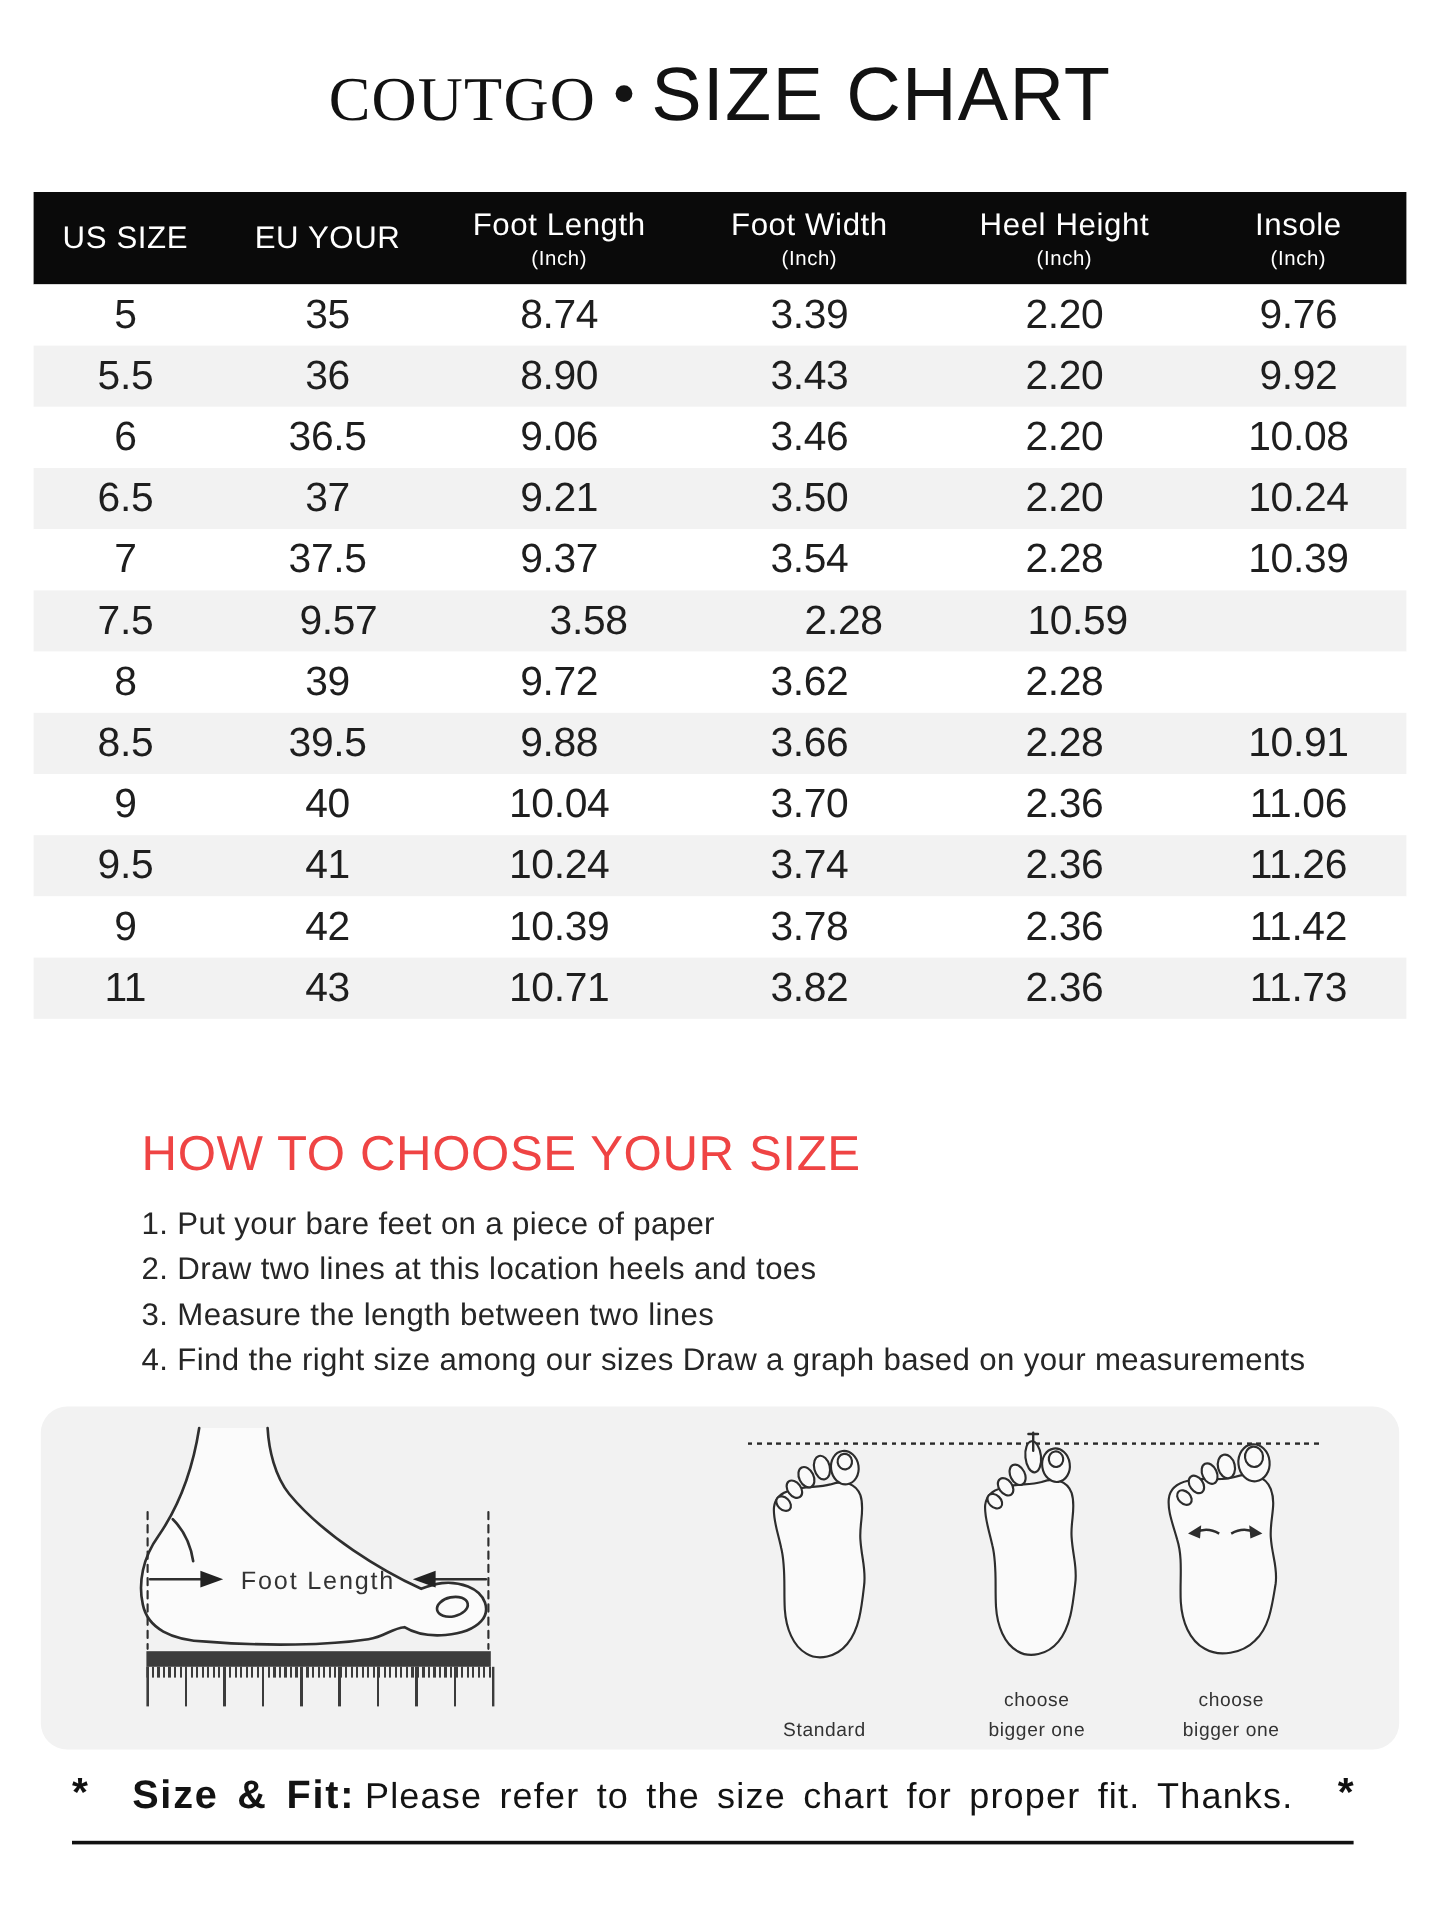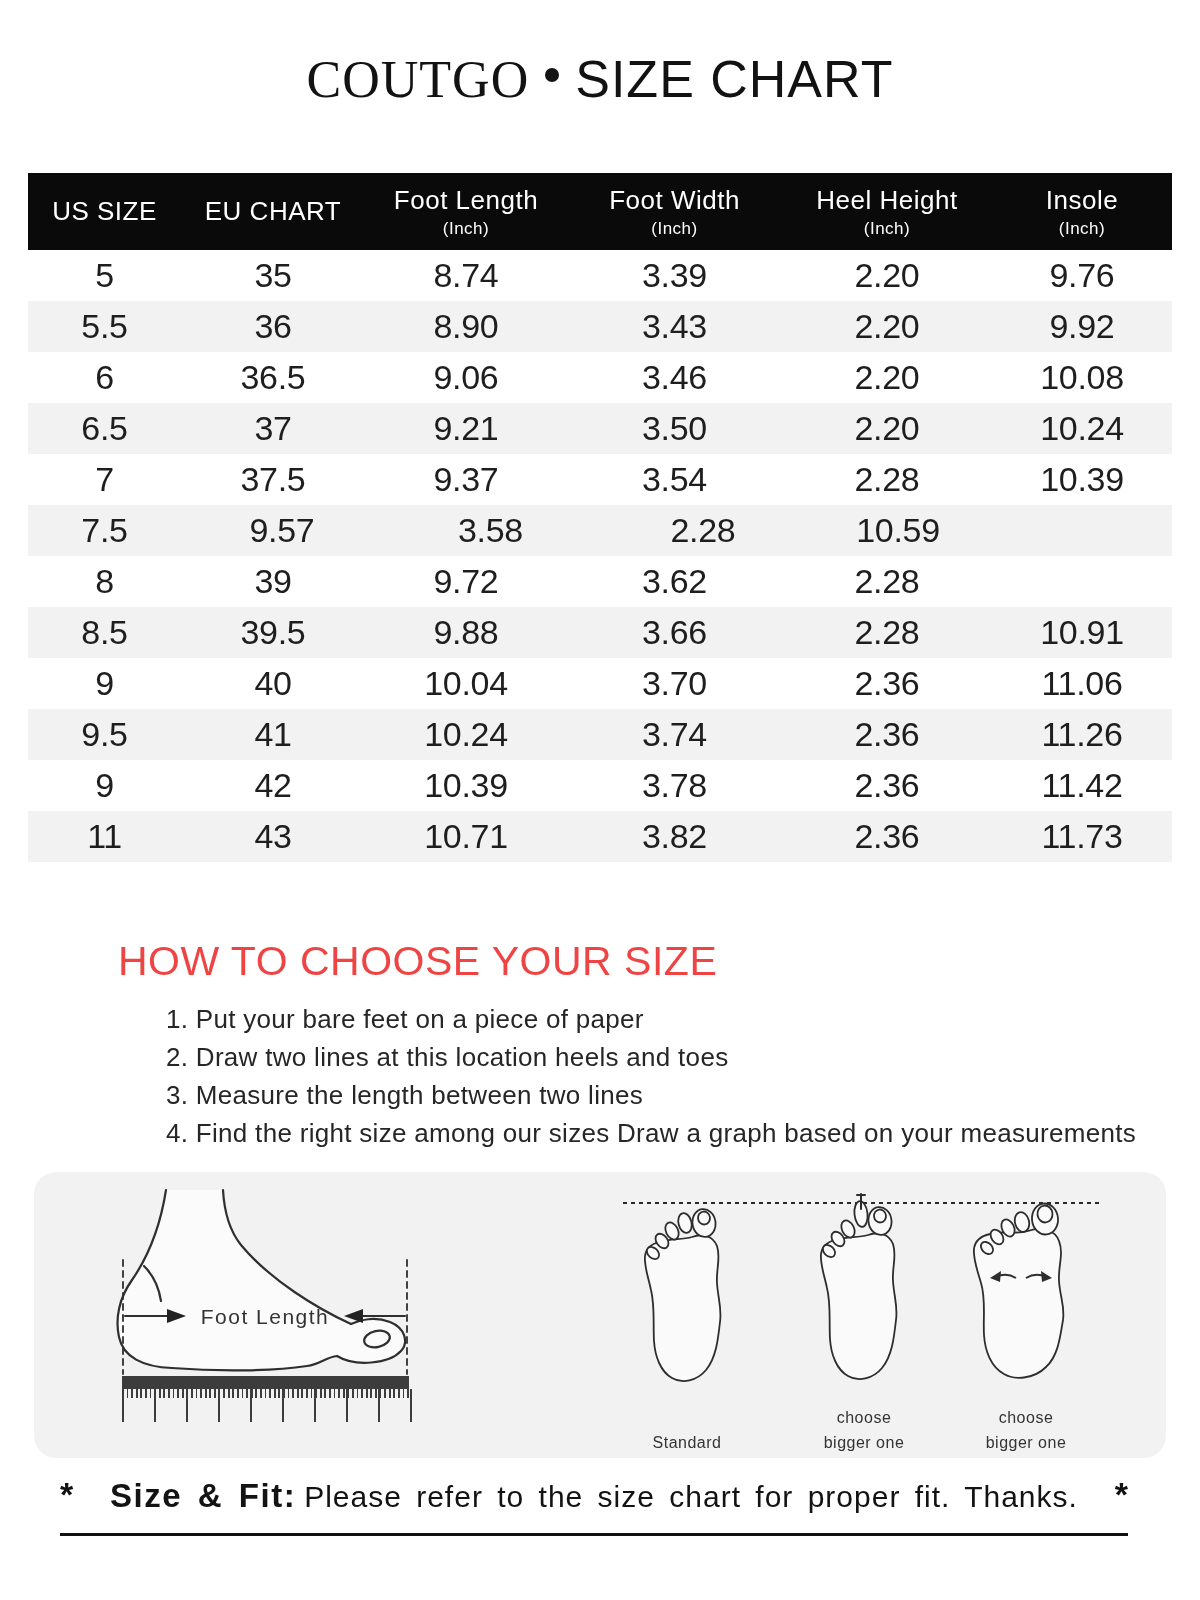"SIZE CHART" .tname { font-size: 52px -> 63px }
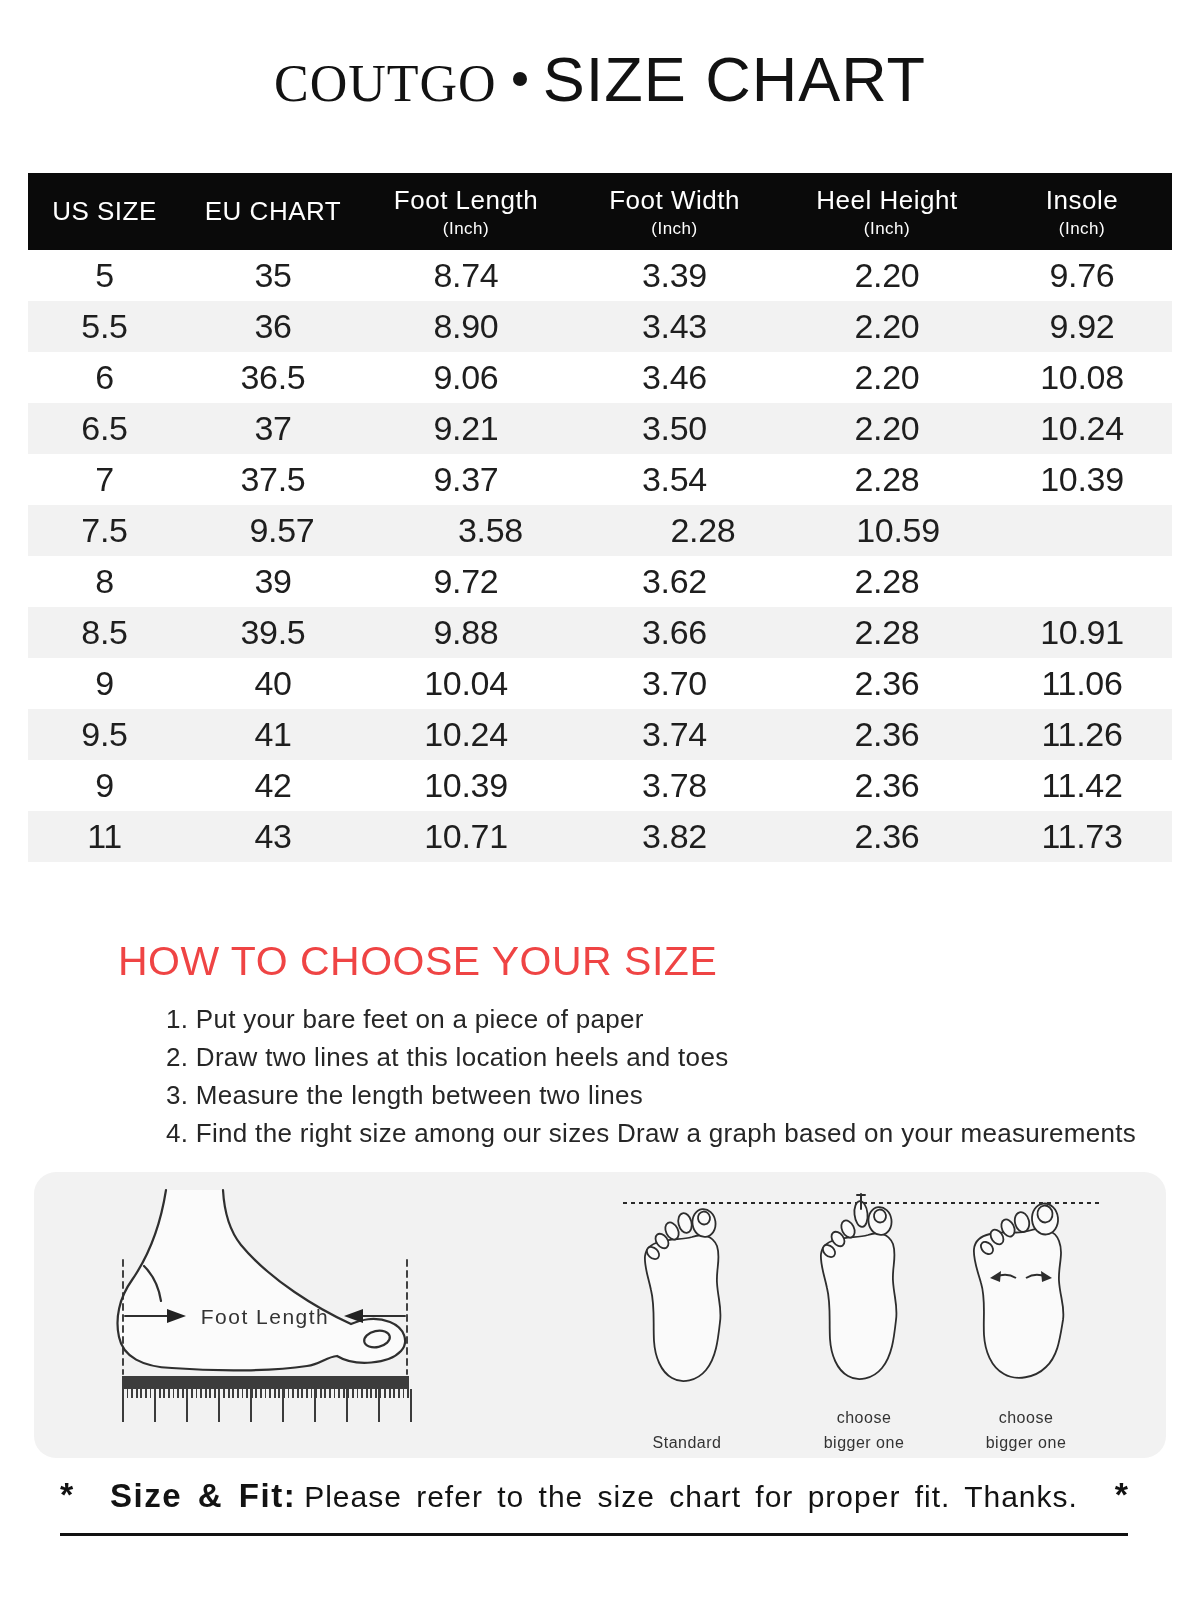"US SIZE" .size-table { top: 173px -> 160px }
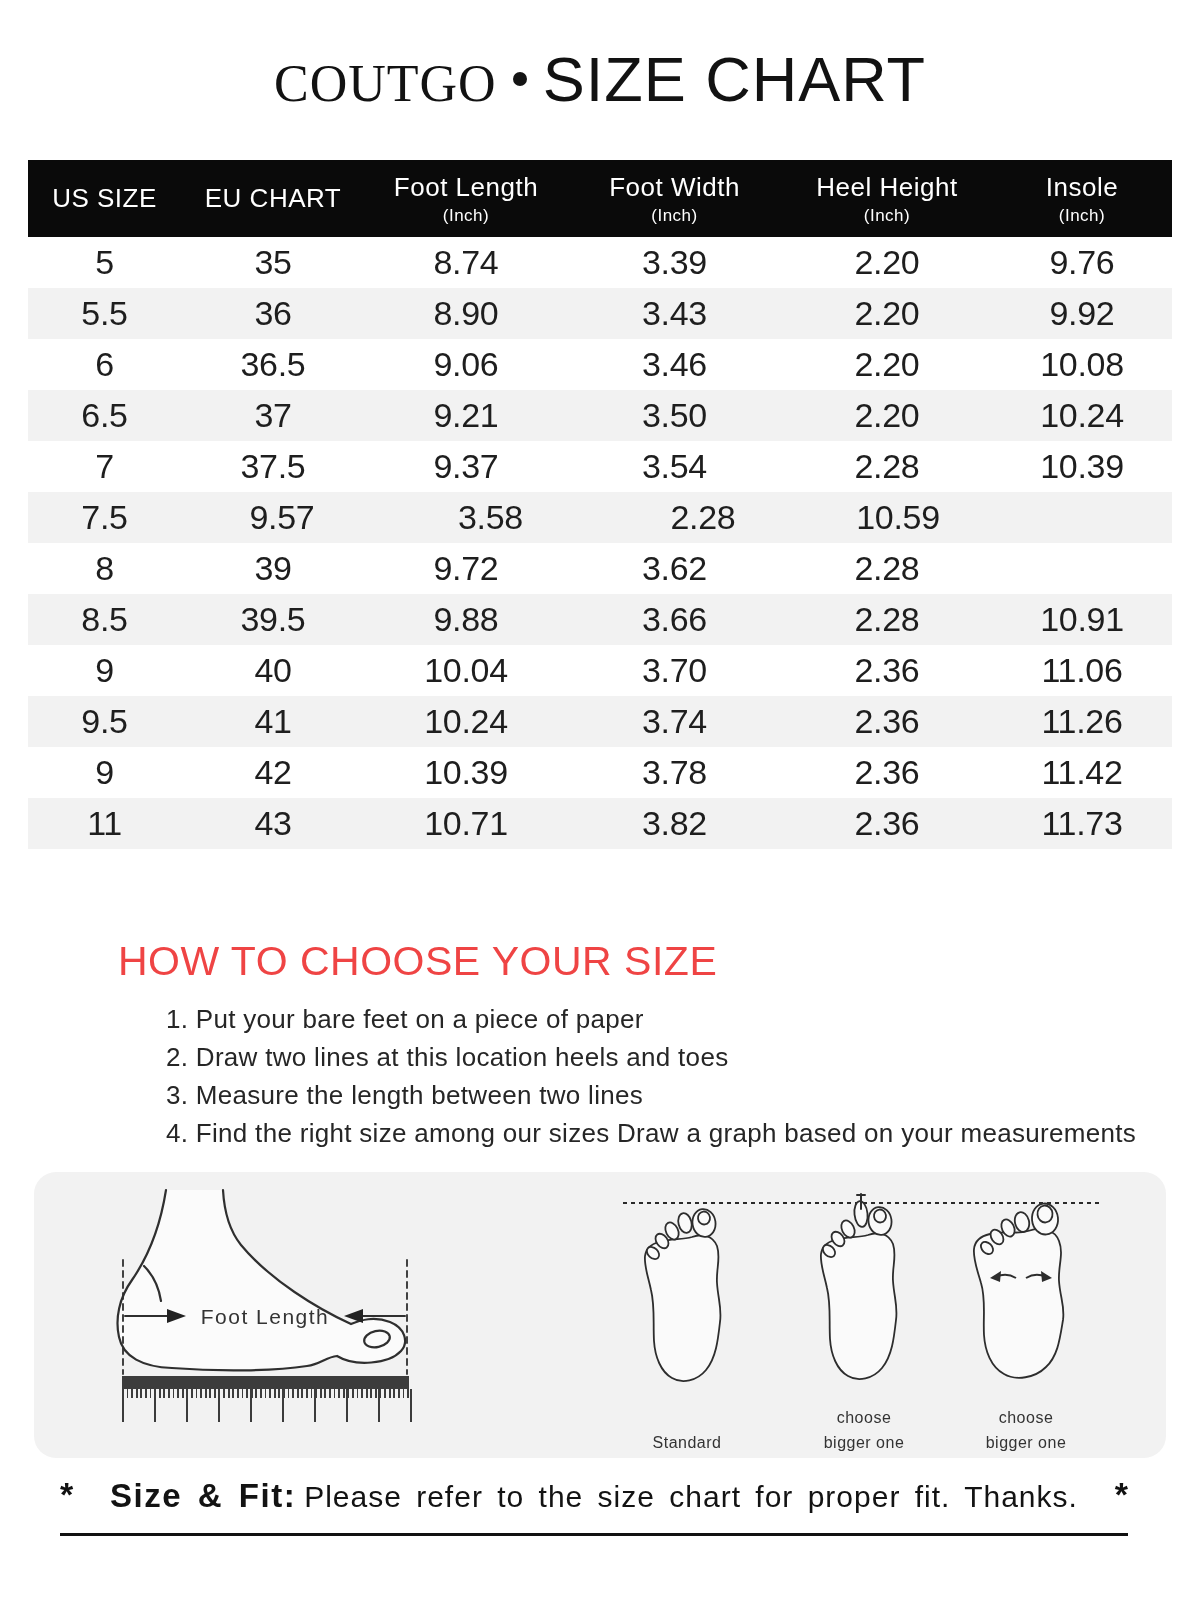"EU CHART" div.th-label { text: CHART -> YOUR }
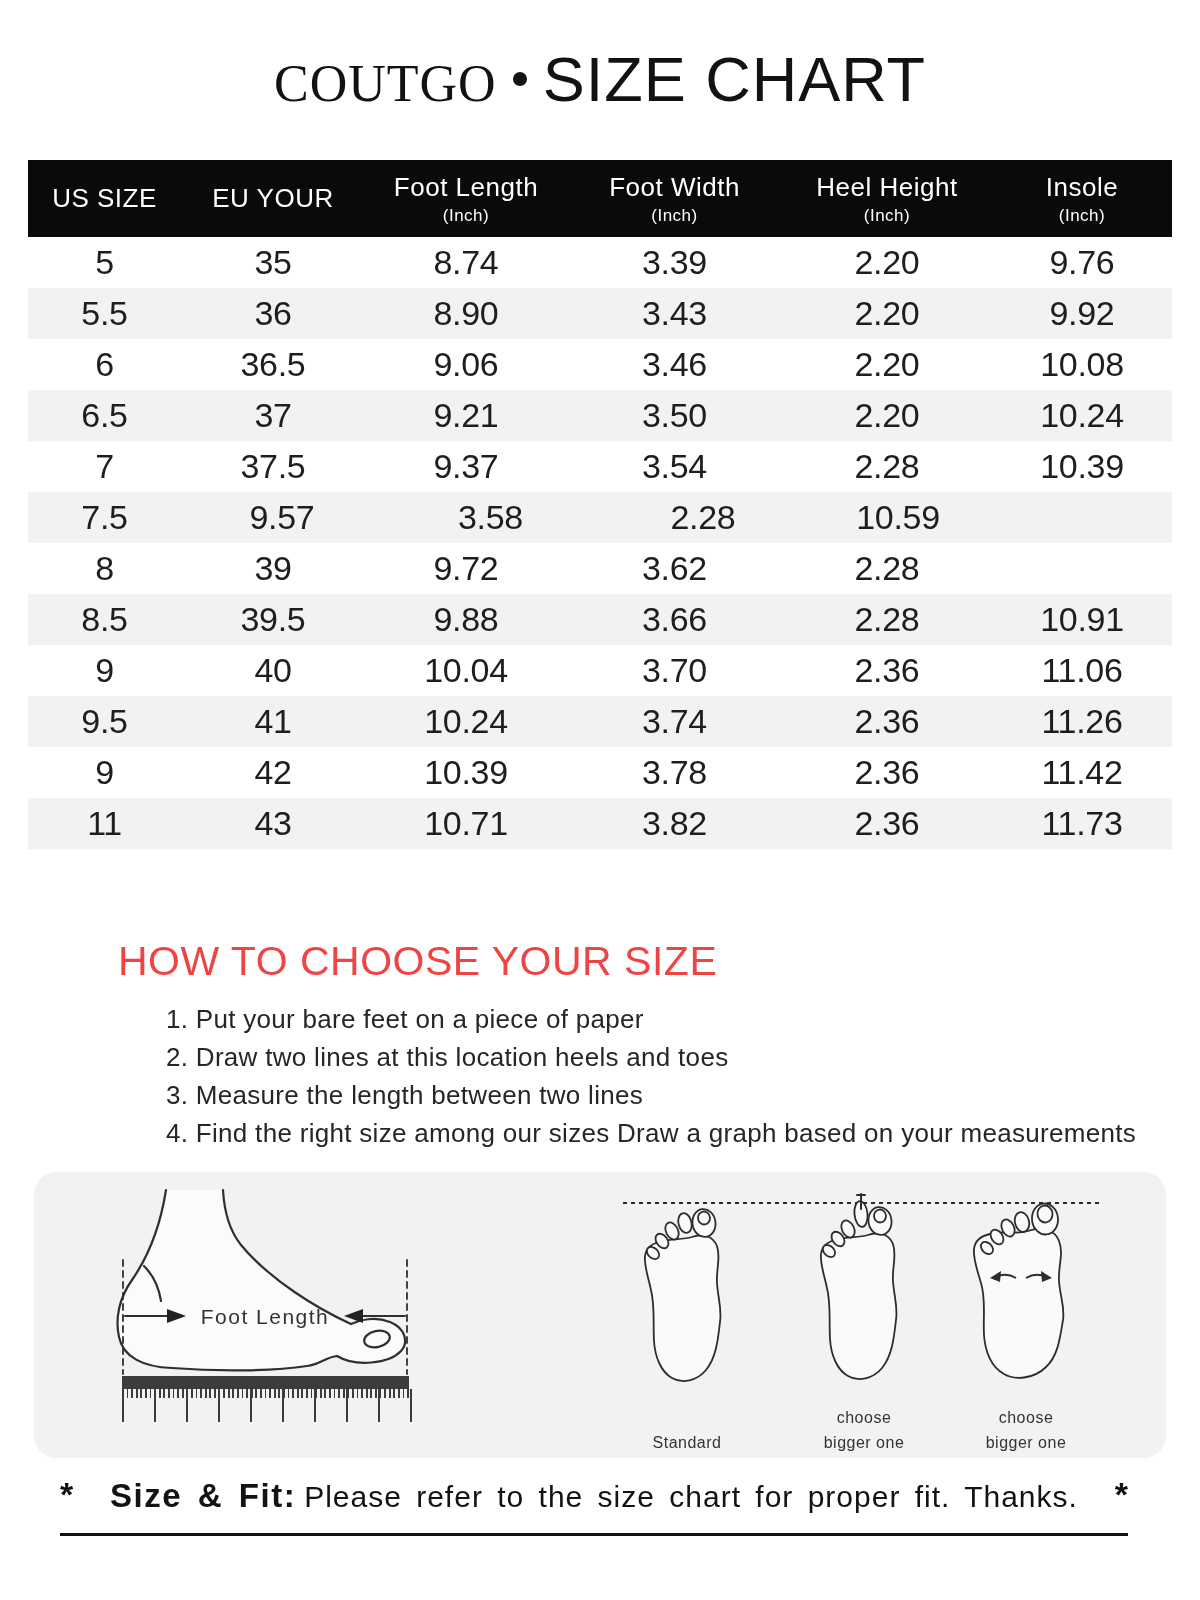"1. Put your bare feet" .steps { margin-left: 48px -> none }
